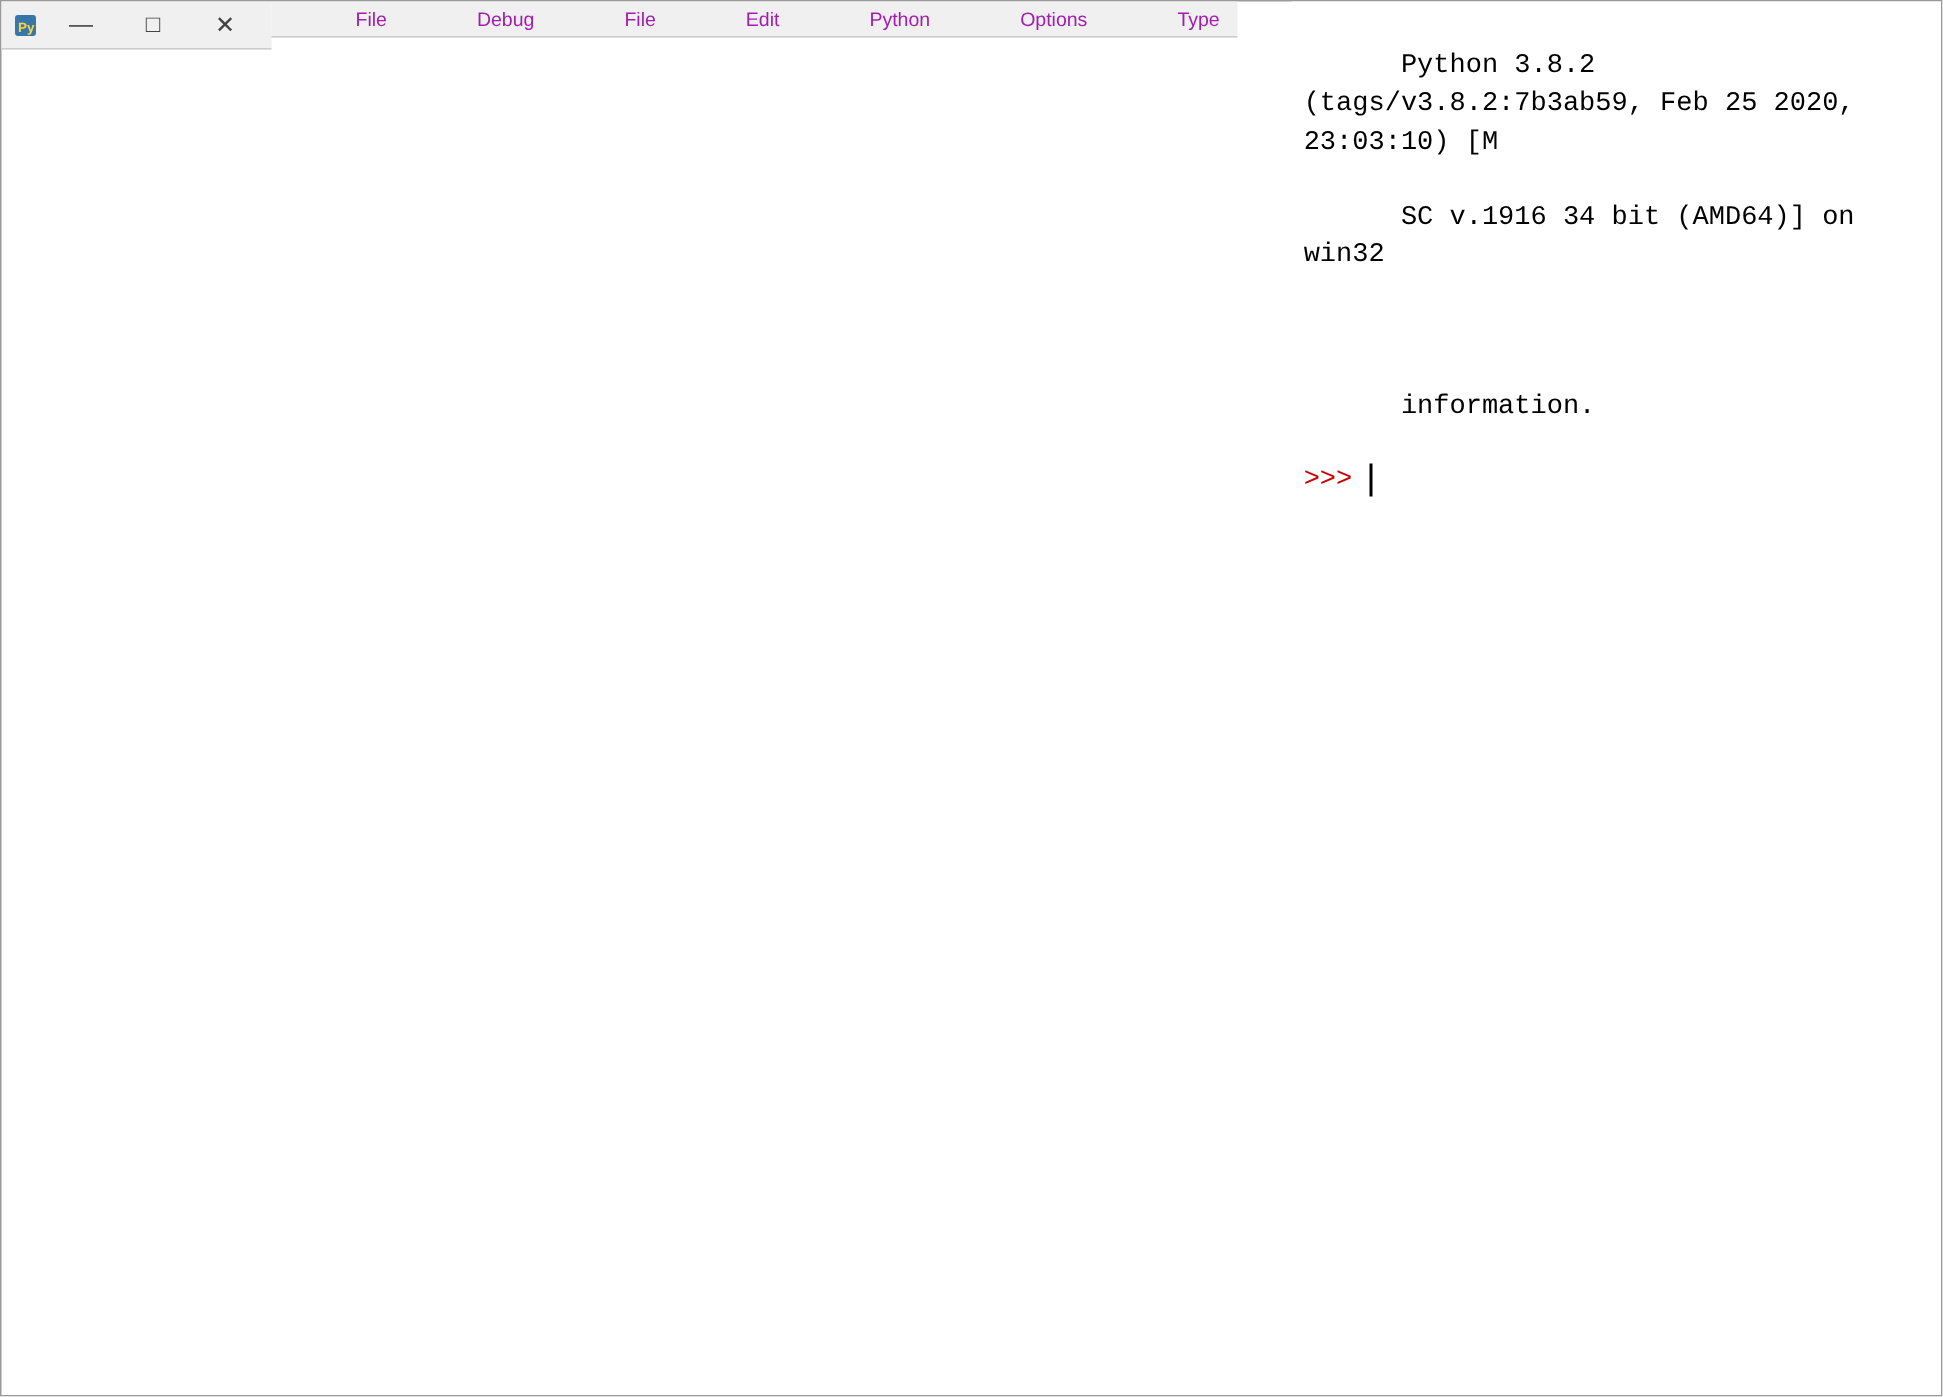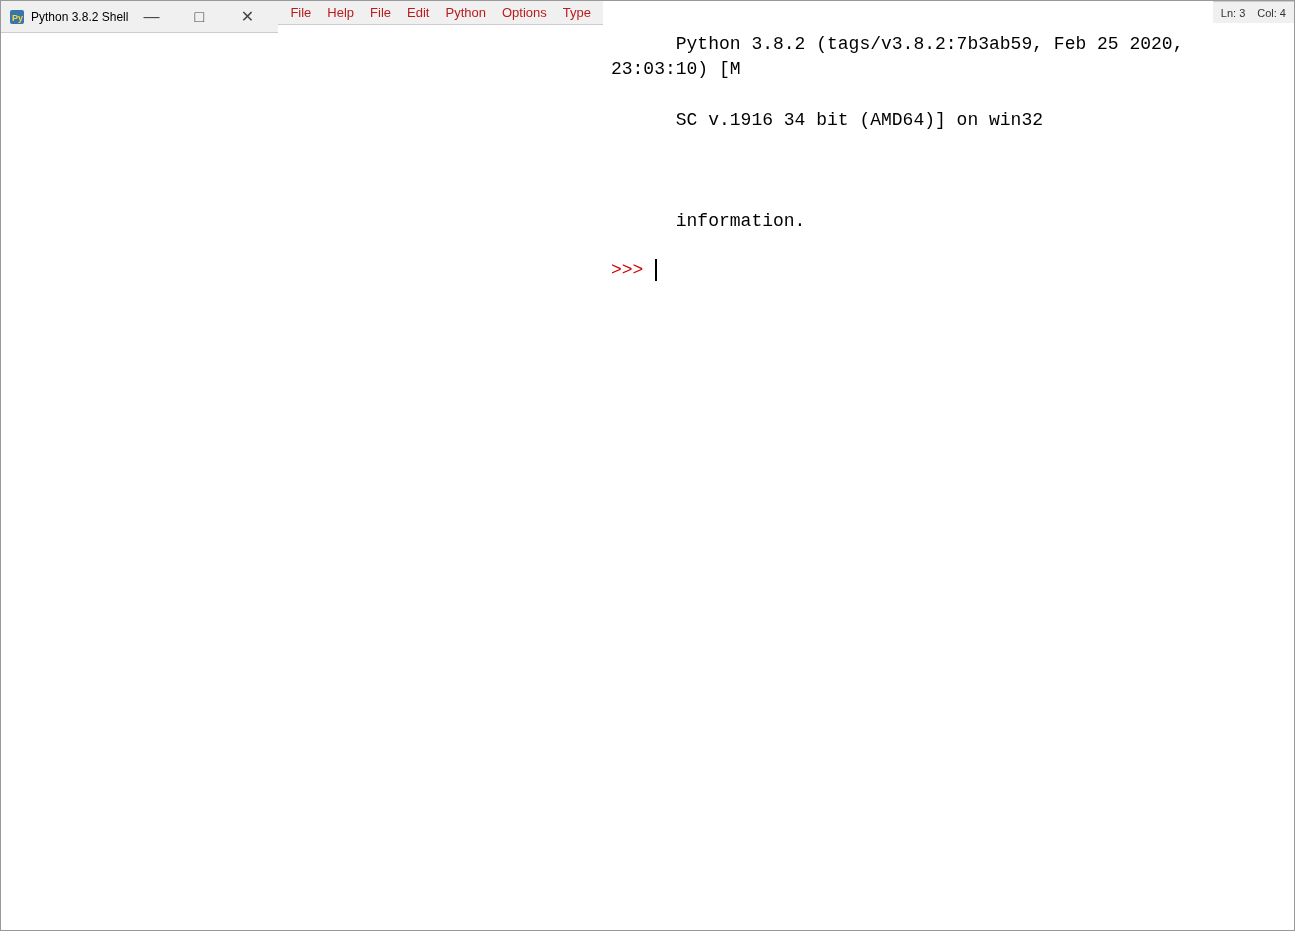"Python 3.8.2 Shell" span.title-bar-text { html: <span>Python 3.8.2 Shell</span> -> none }
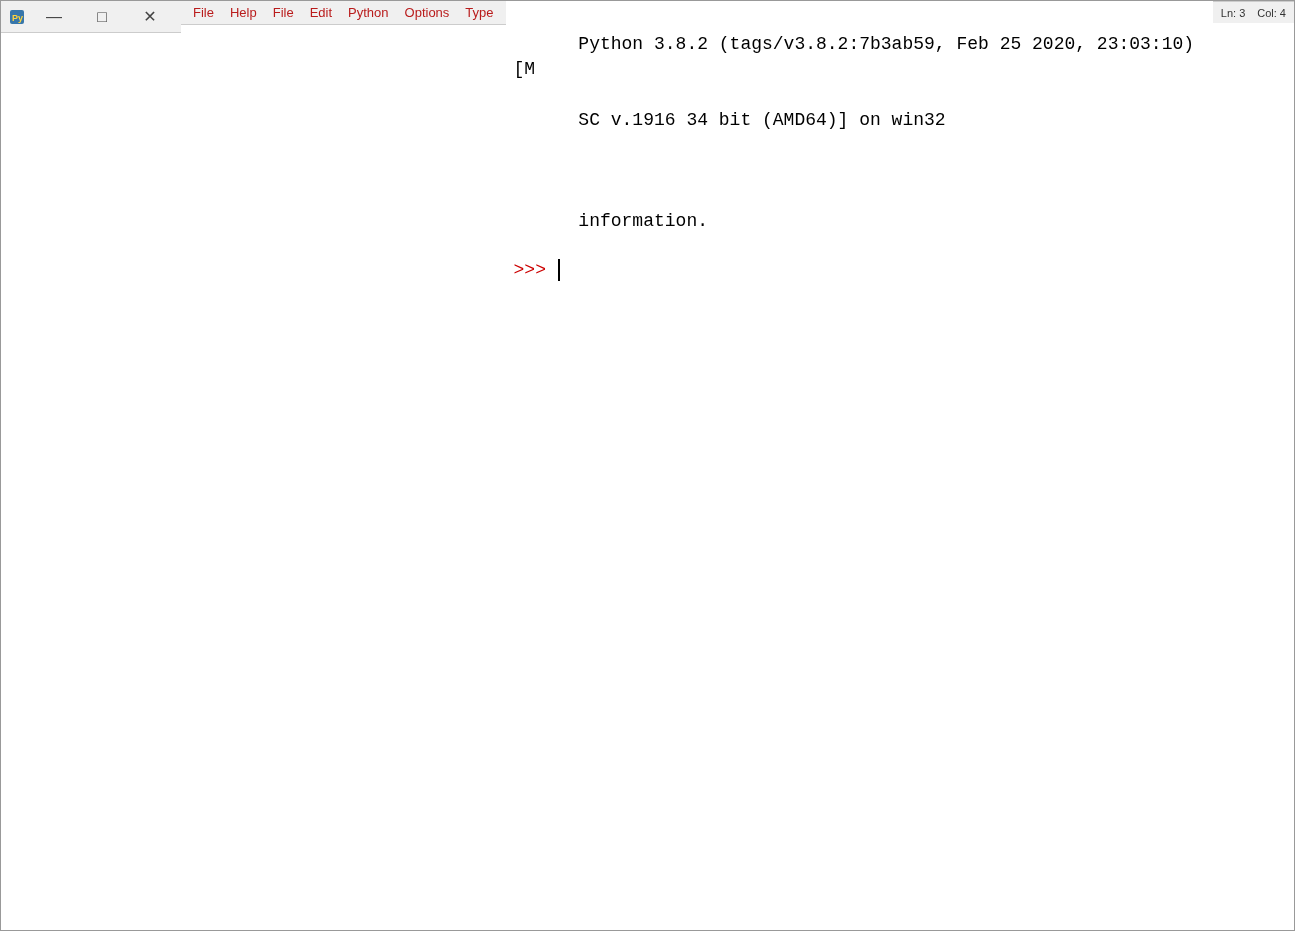"File" .menu-item { color: #b91c1c -> #a21caf; margin-left: none -> 44px }
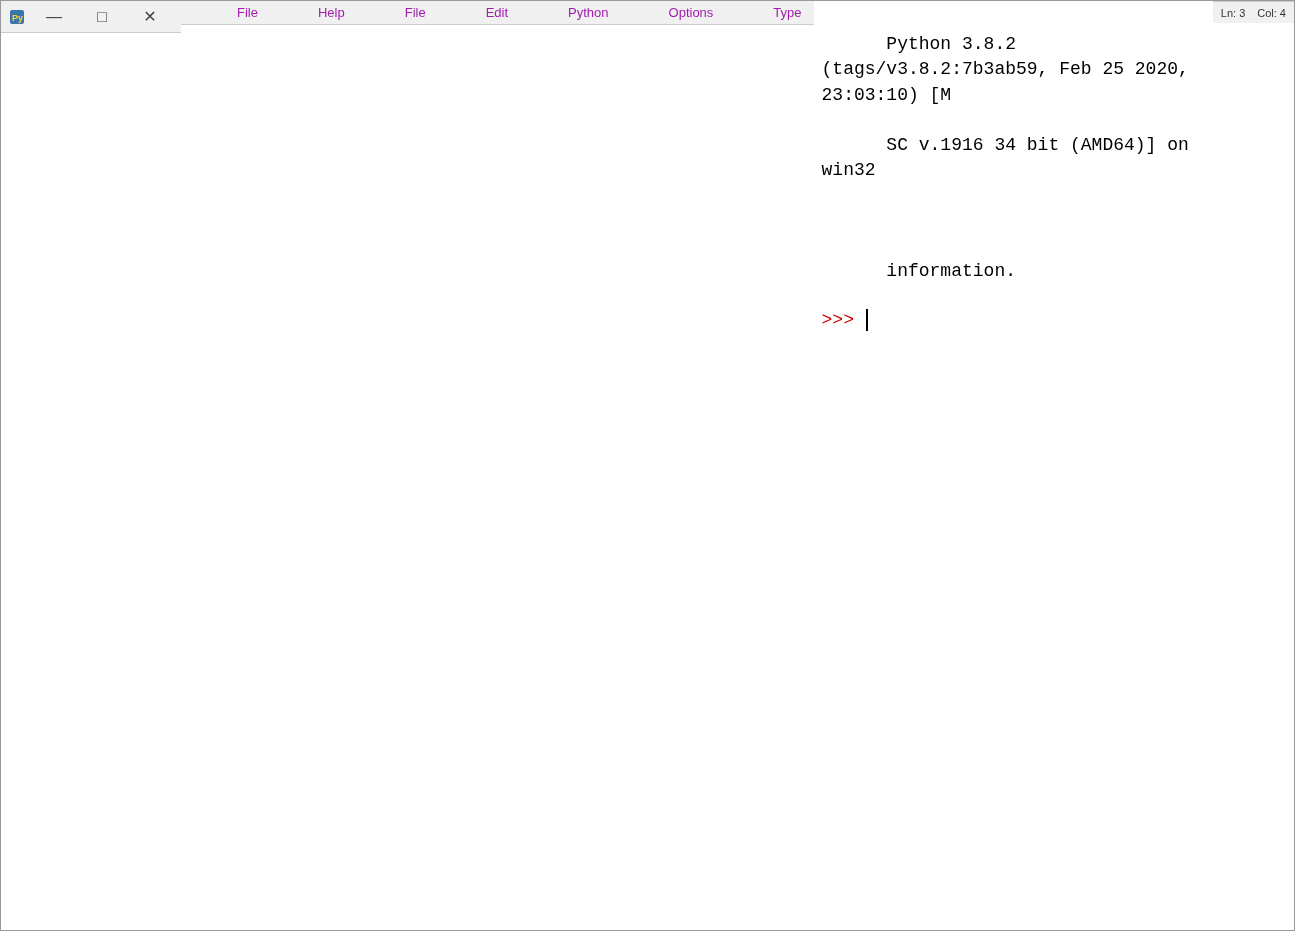"Help" span.menu-item { text: Help -> Debug }
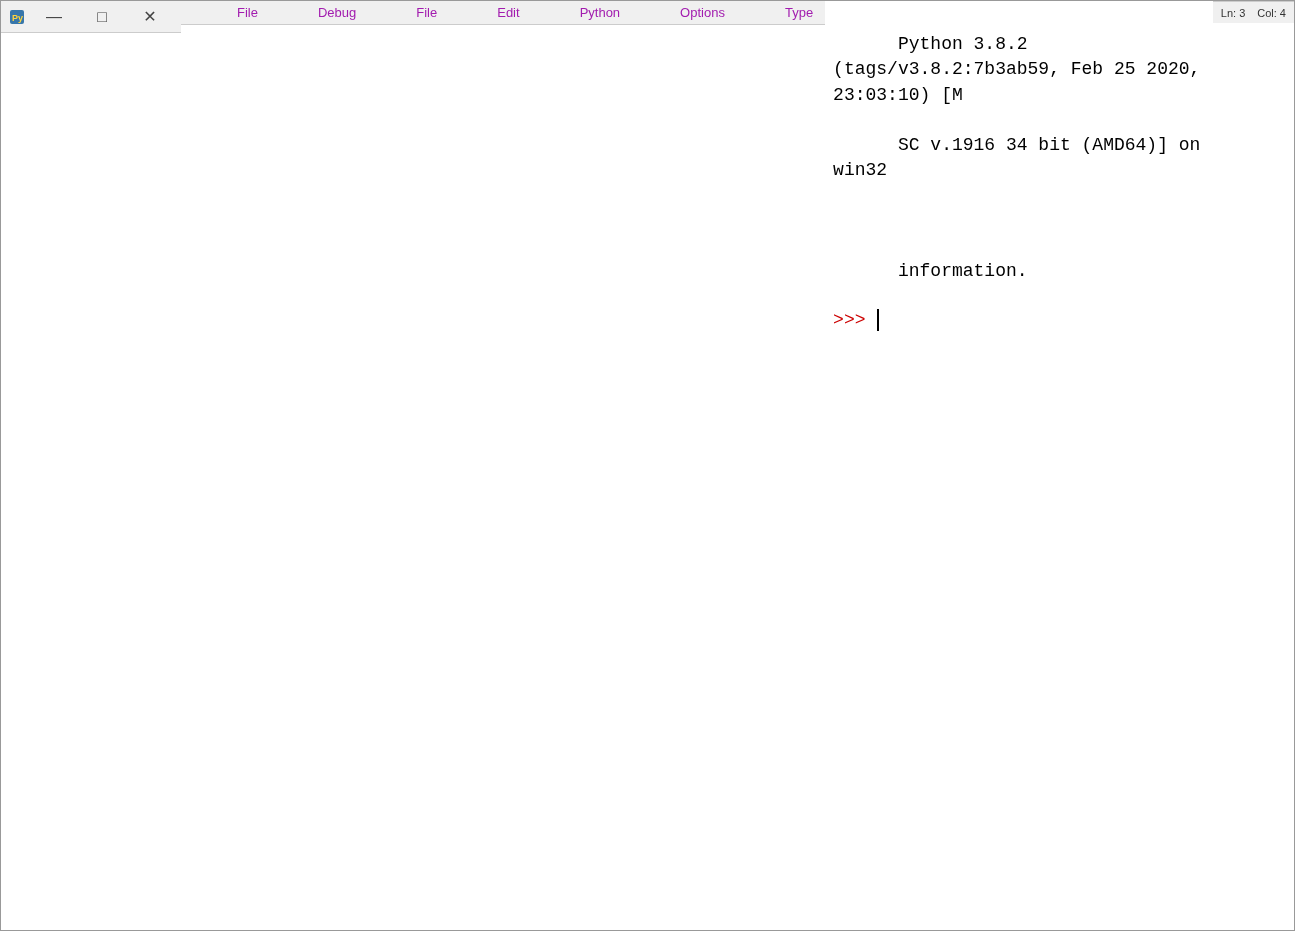"Ln: 3" div.status-bar { html: <div> <span>Ln: 3</span> <span>Col: 4</span> </div> -> none }
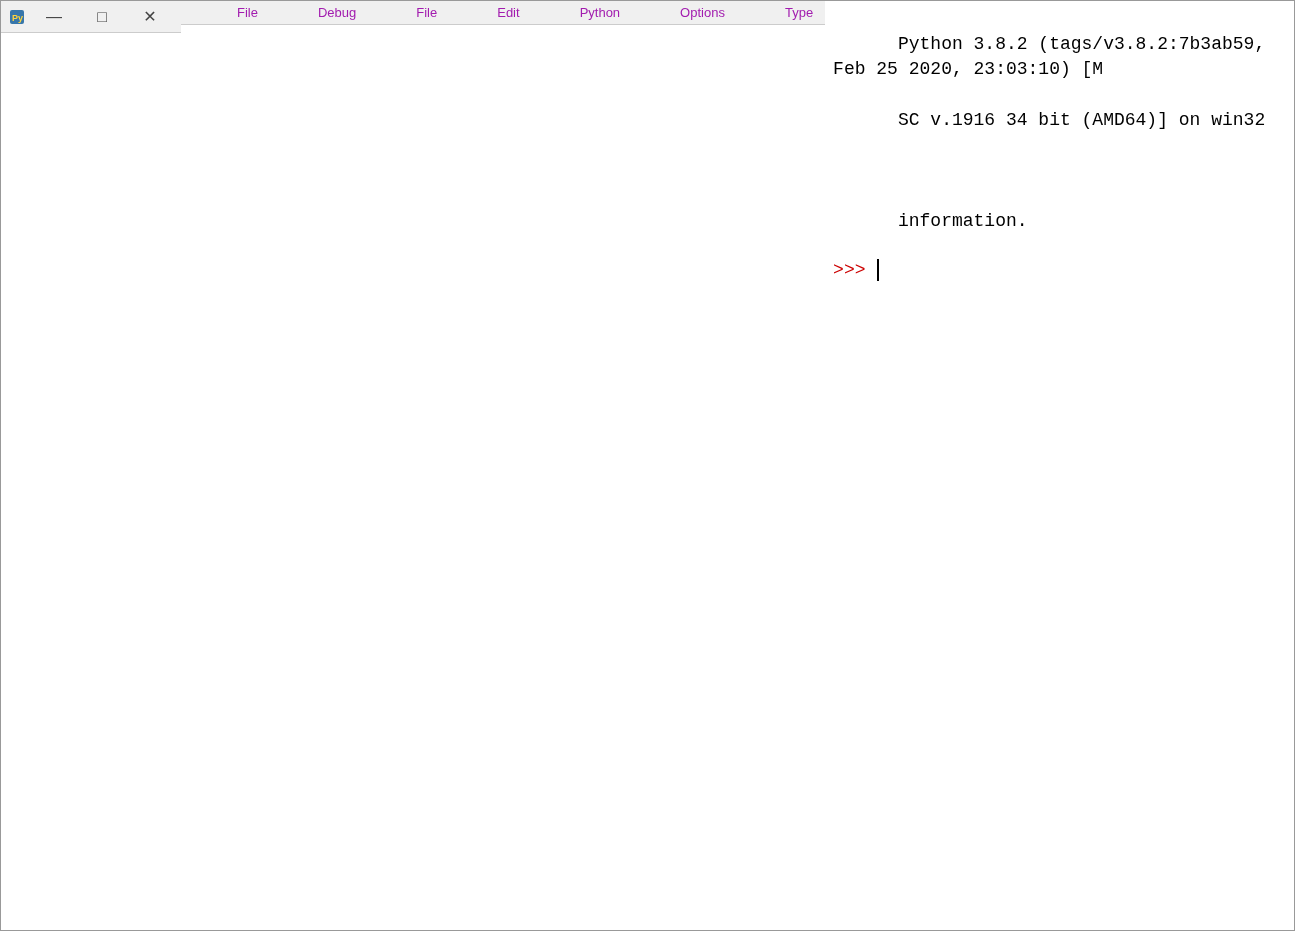"Python 3.8.2 (tags/v3.8.2:7b3ab59, Feb" .shell-content { margin-left: none -> 36px }
